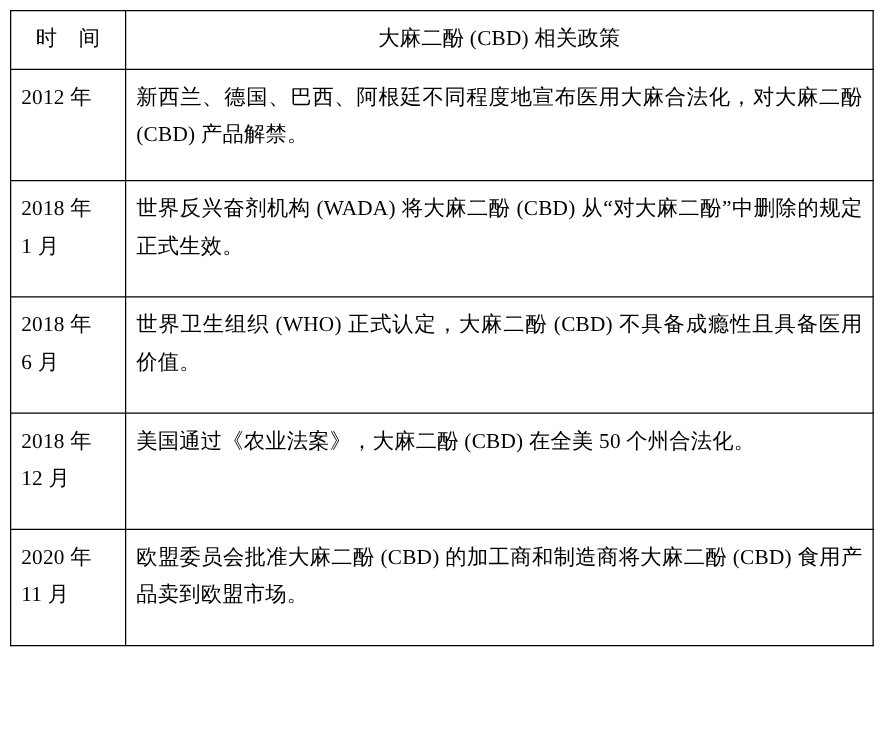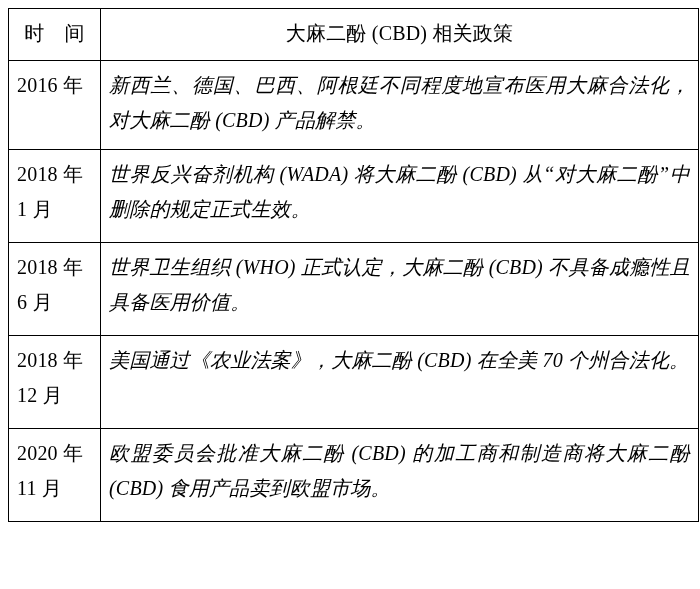"时 间" table.policy-table td, table.policy-table th { font-size: 20px -> 17px }
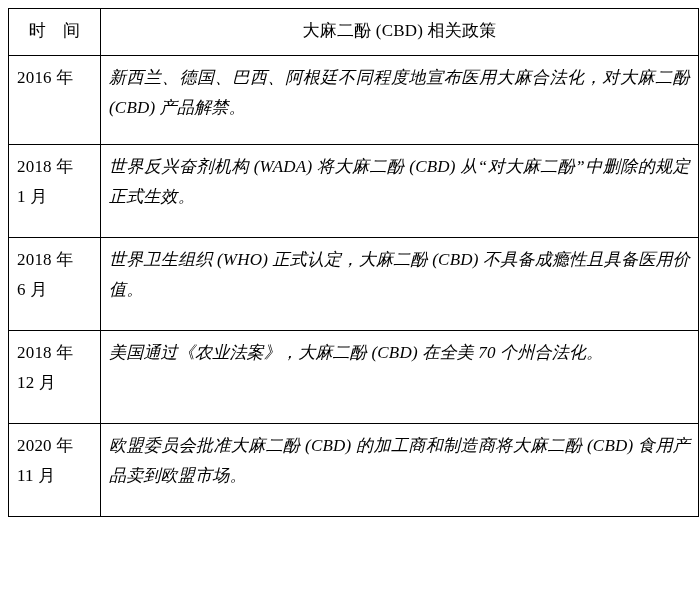"2016 年" td.cell-time { text: 2016 -> 2012 }
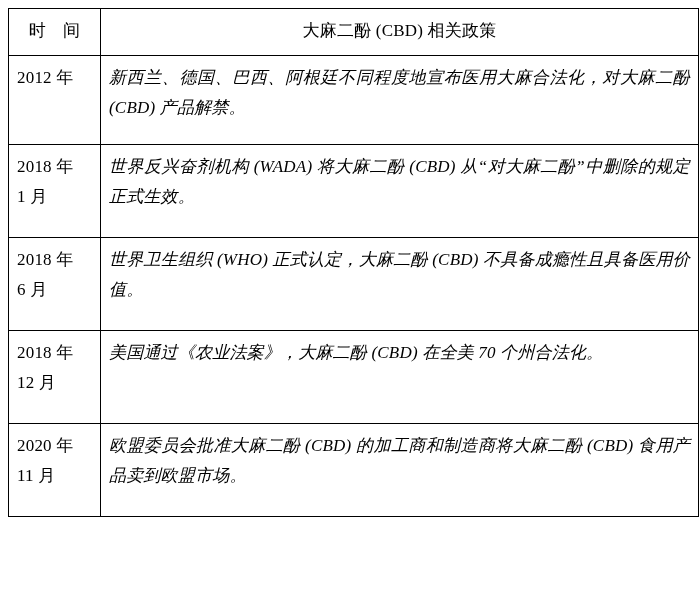"新西兰、德国、巴西、阿根廷不同程度地宣布医用大麻合法化，对大麻二酚 (CBD)" .cell-policy { font-style: italic -> none }
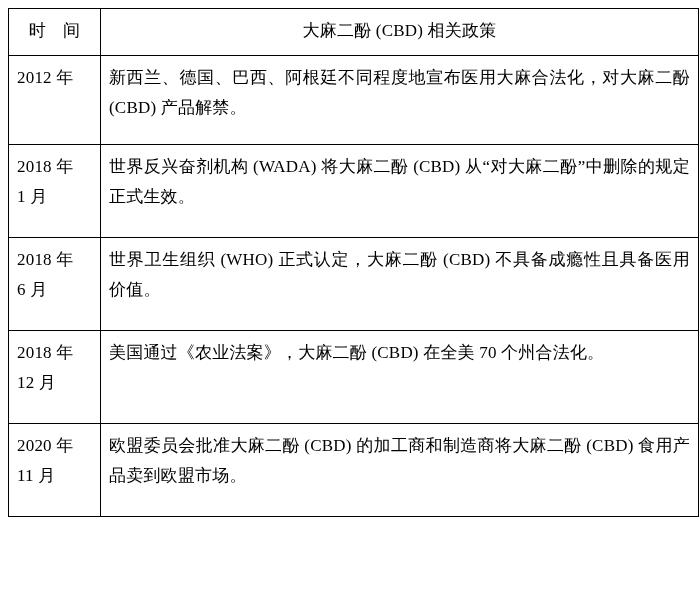"美国通过《农业法案》，大麻二酚 (CBD) 在全美 70 个州合法化。" td.cell-policy { text: 70 -> 50 }
